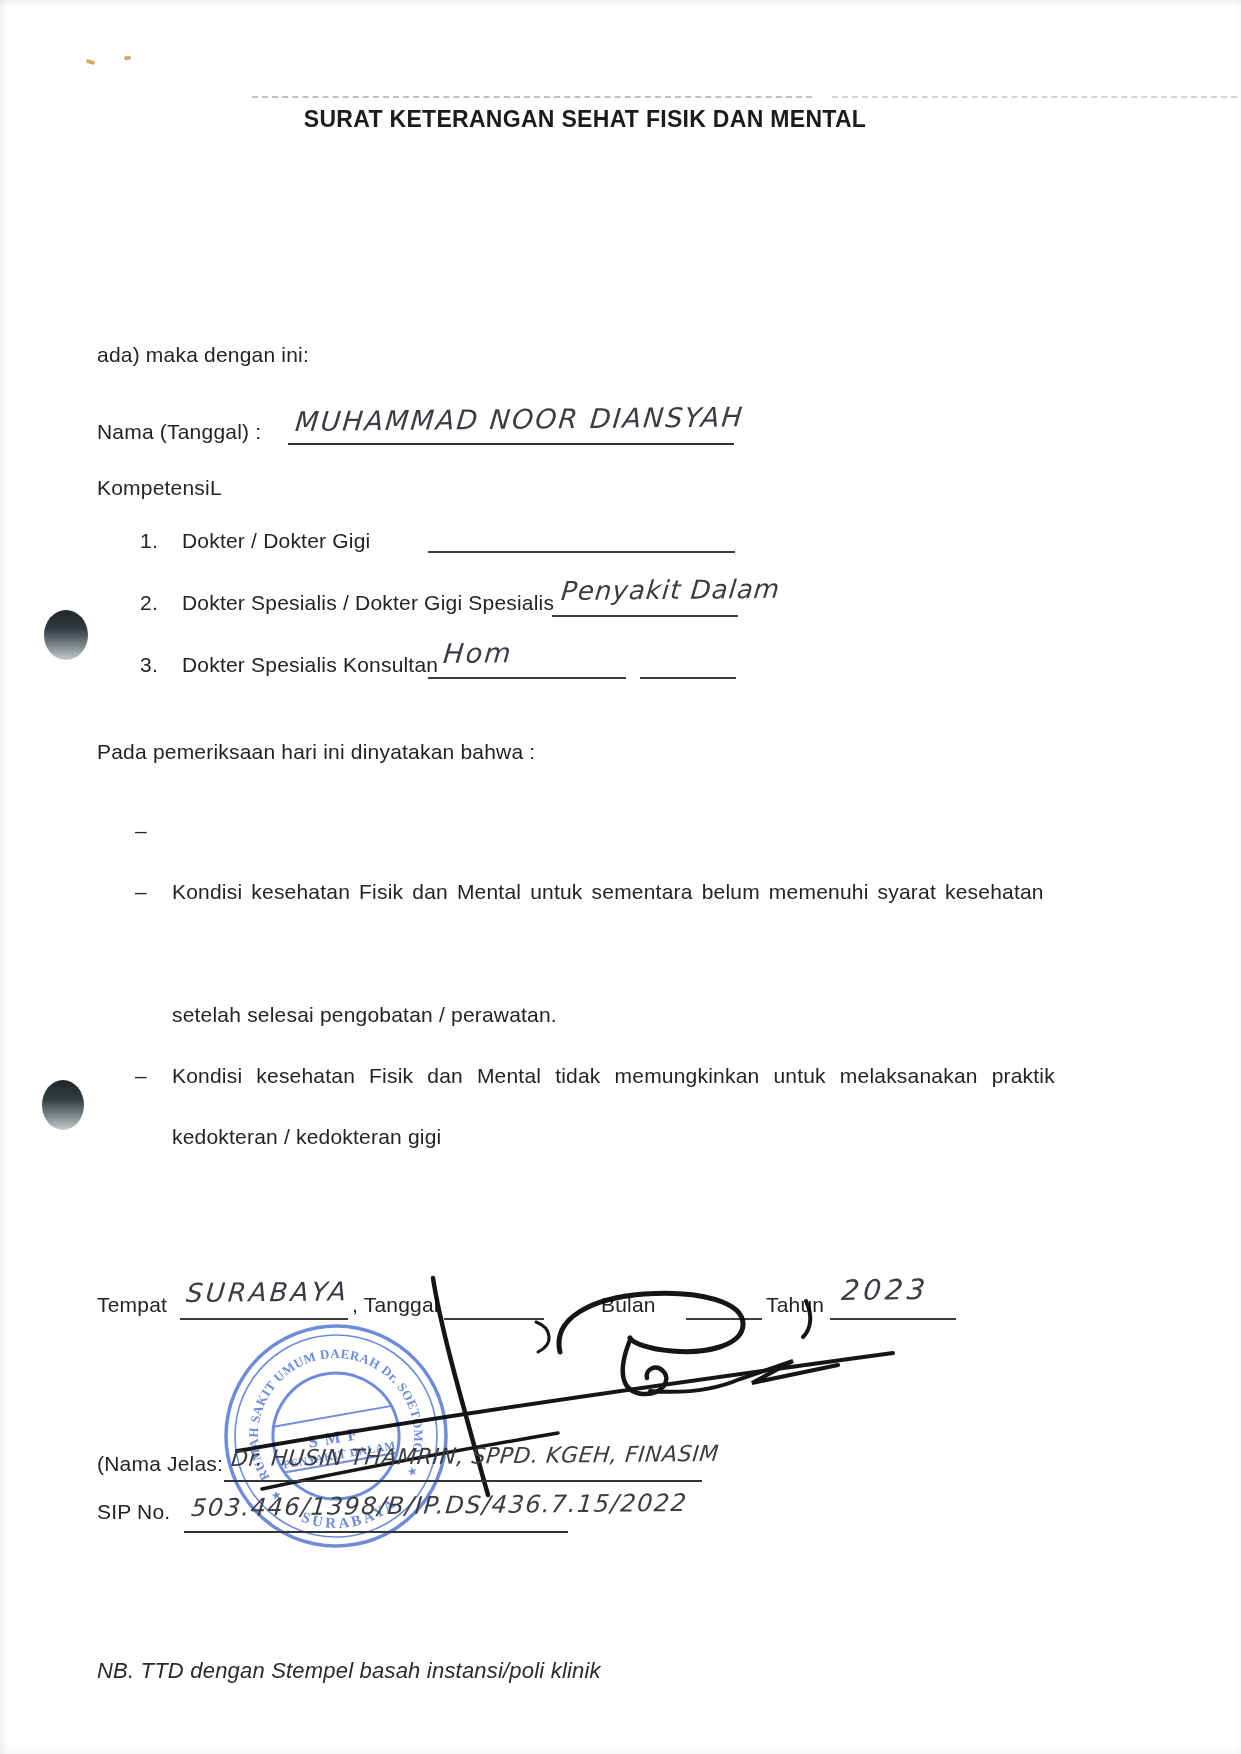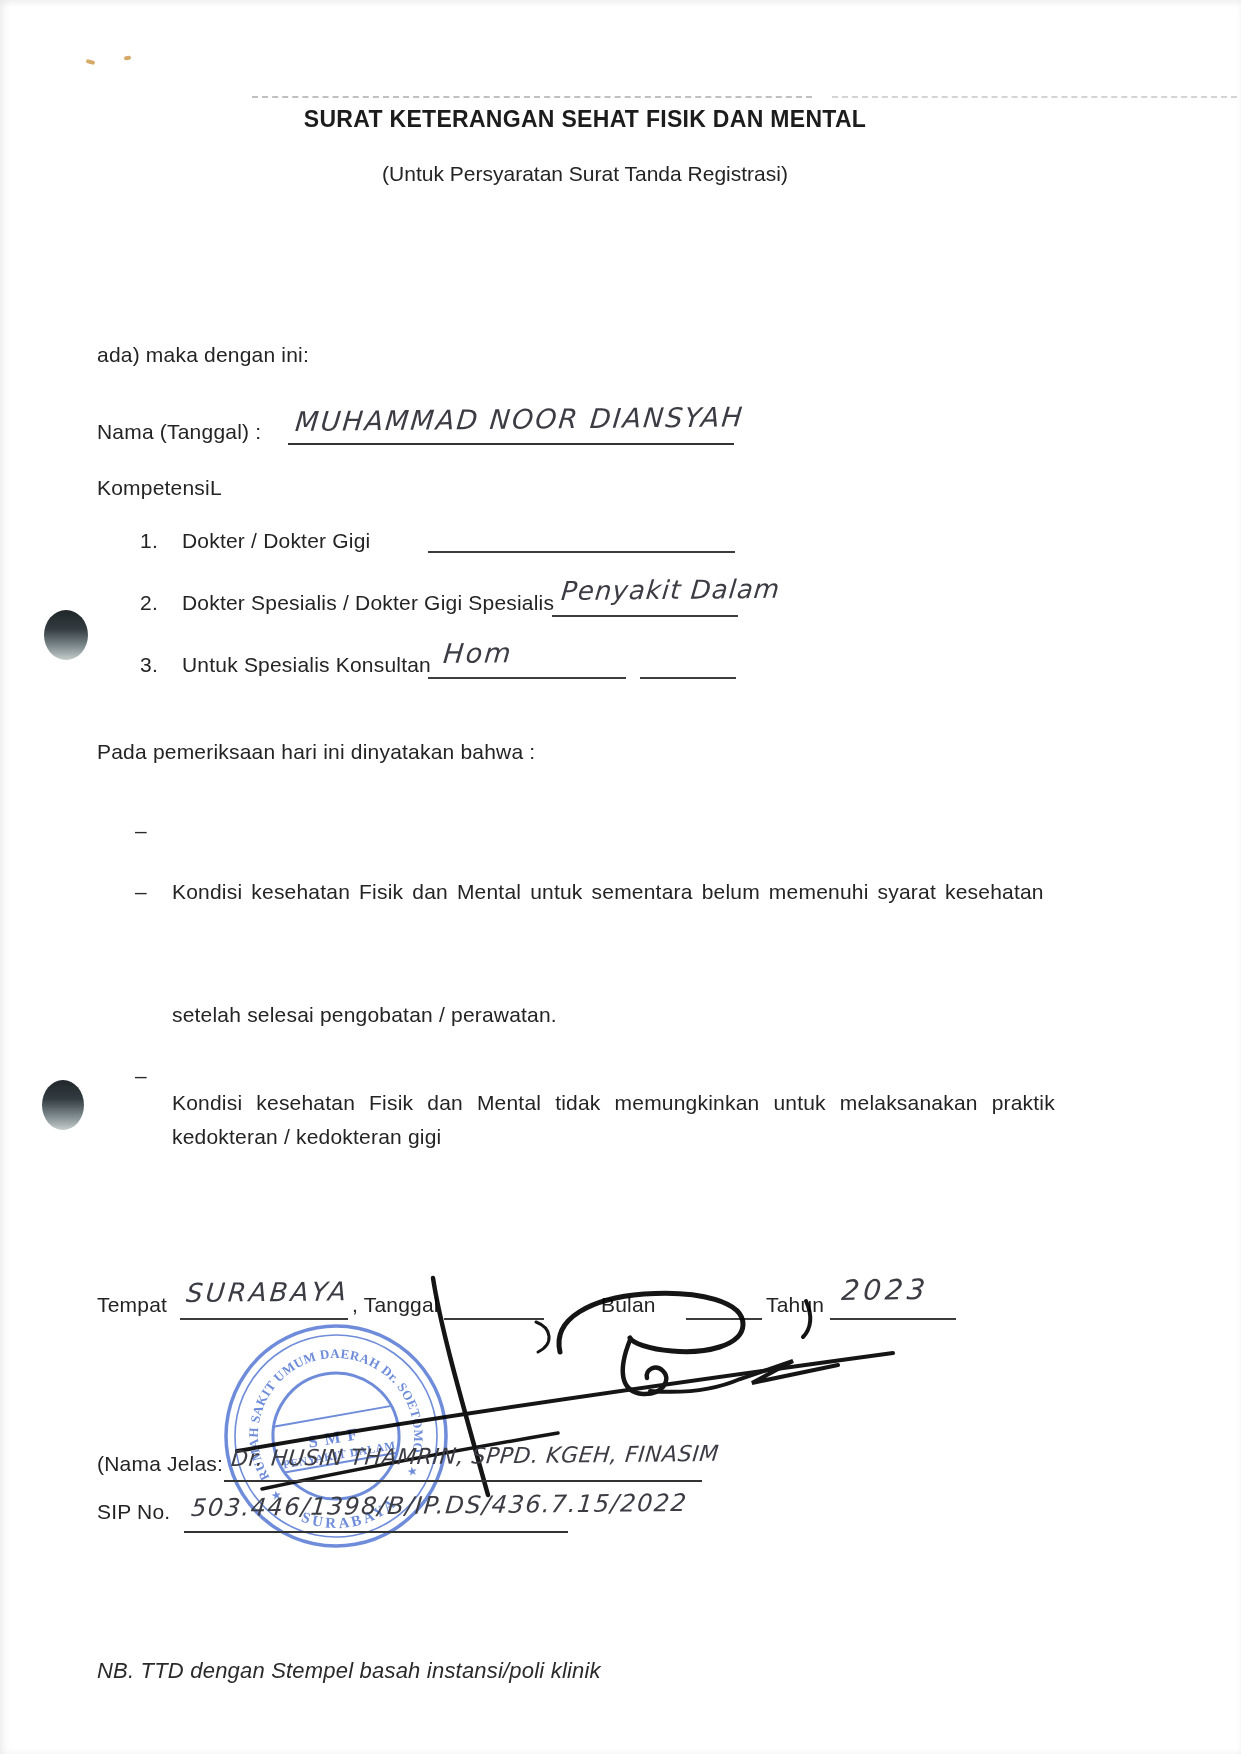"(Untuk Persyaratan Surat Tanda" div.abs { html: <div> <span>(Untuk Persyaratan Surat Tanda Registrasi)</span> </div> -> none }
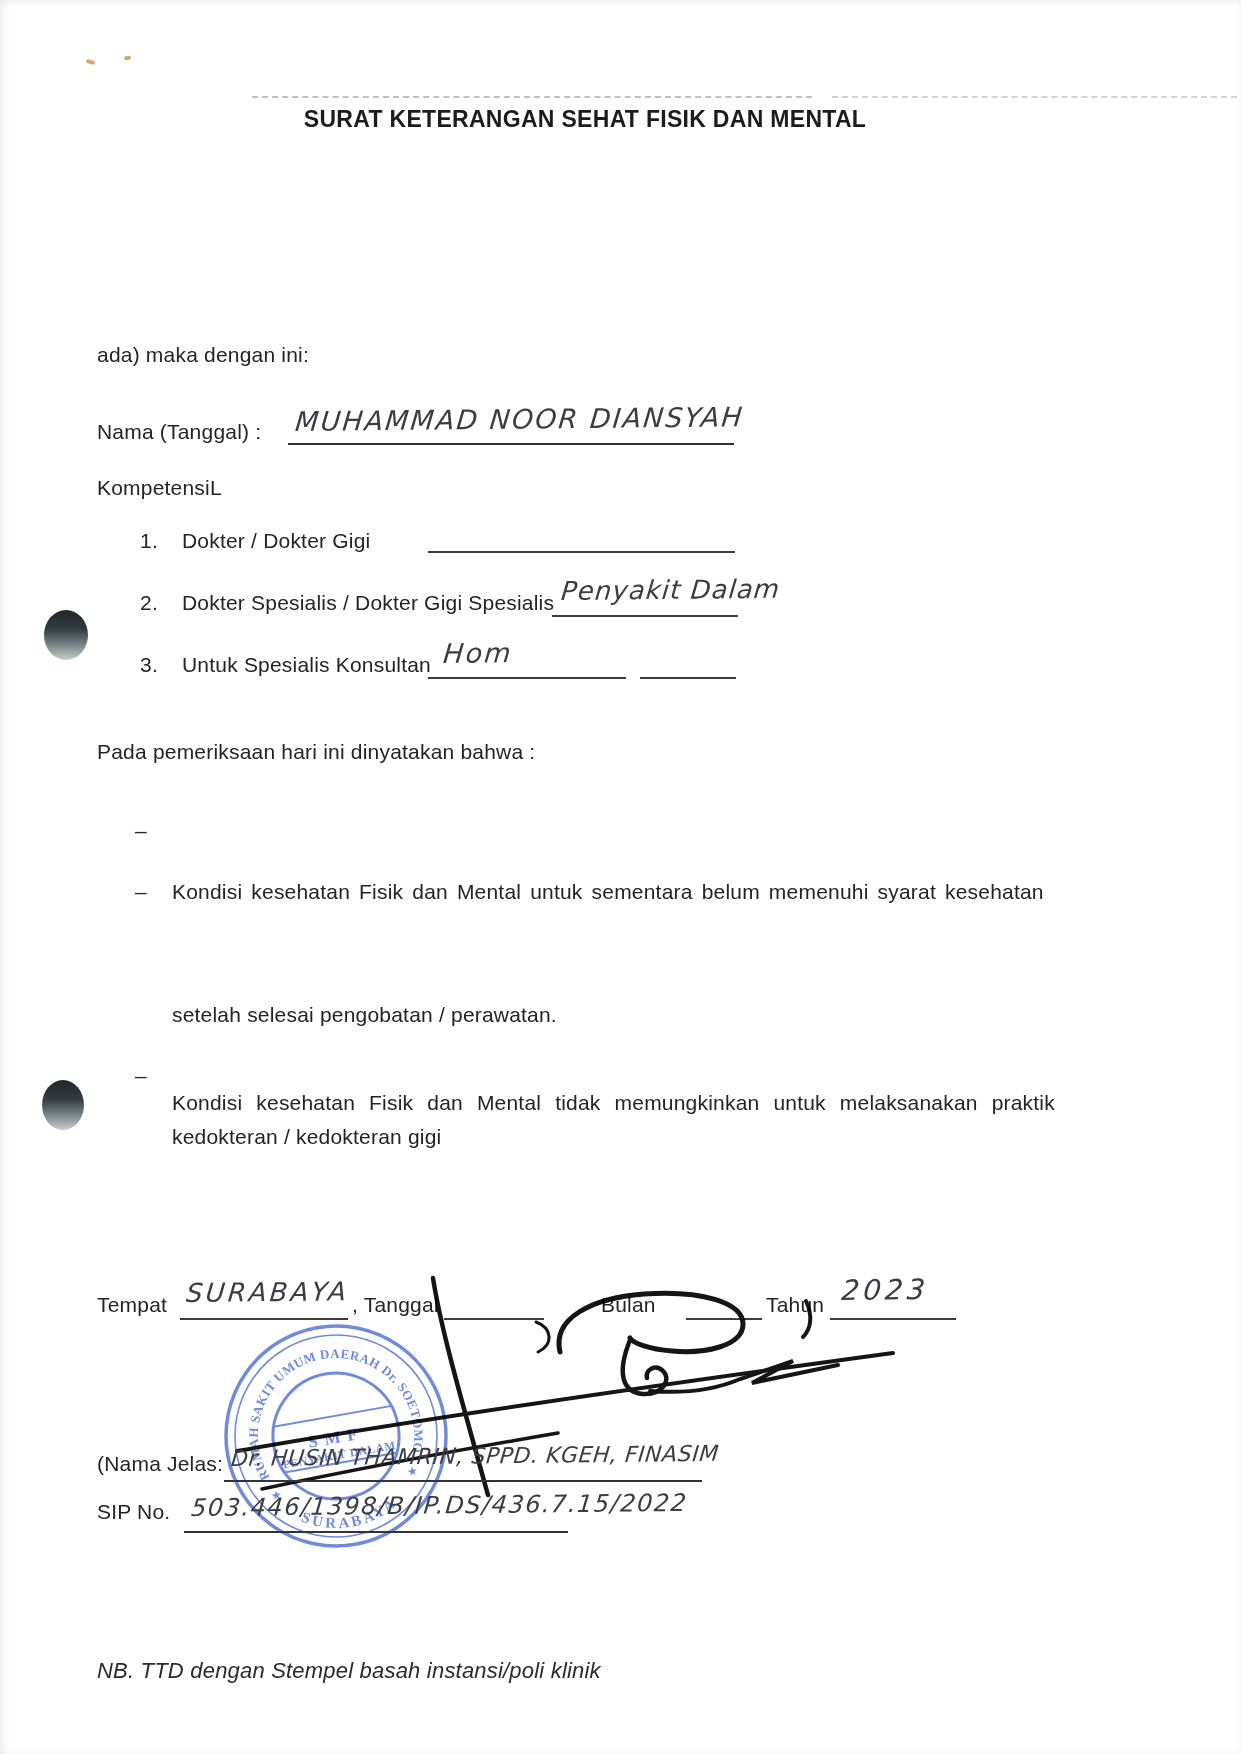"Untuk Spesialis Konsultan" div.abs { text: Untuk -> Dokter }
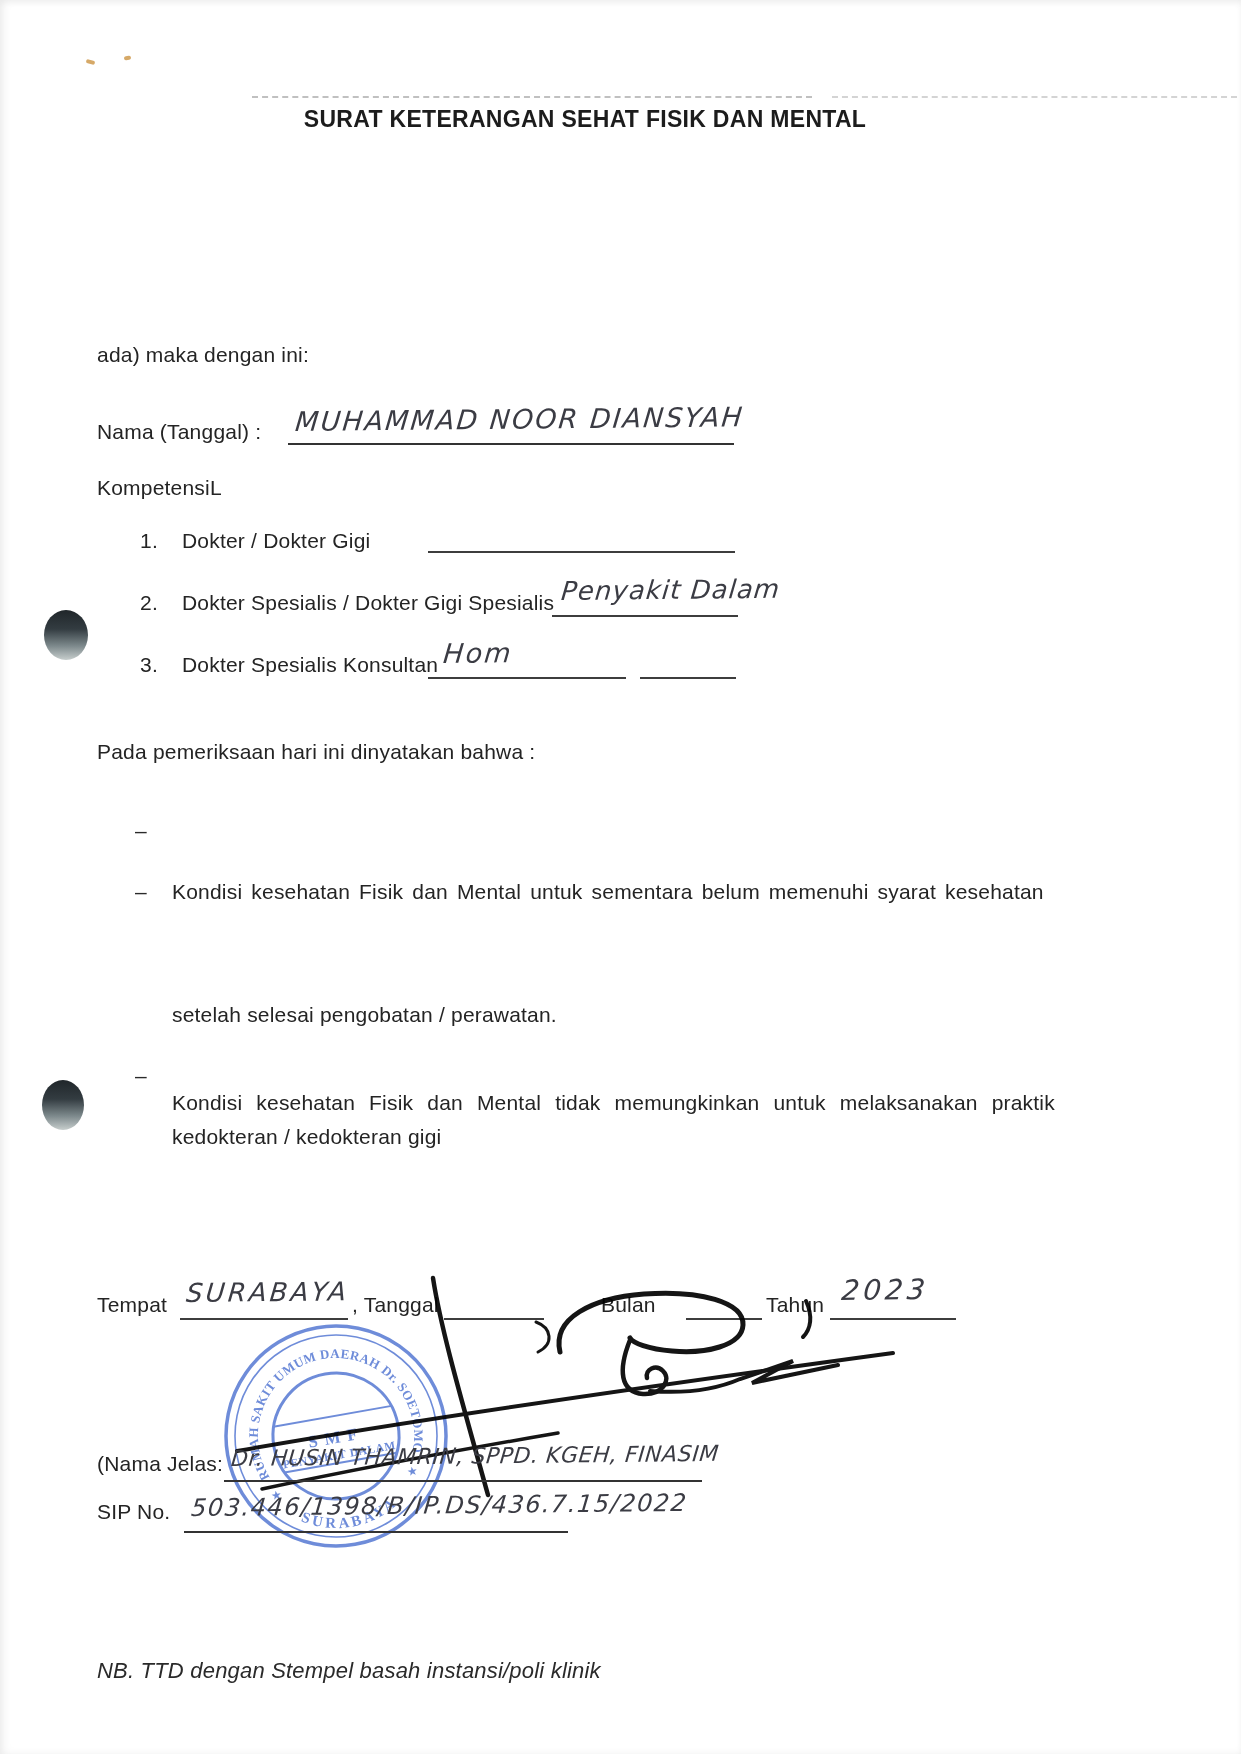"Kondisi kesehatan Fisik dan Mental tidak" .ws9 { margin-top: 27px -> none }
